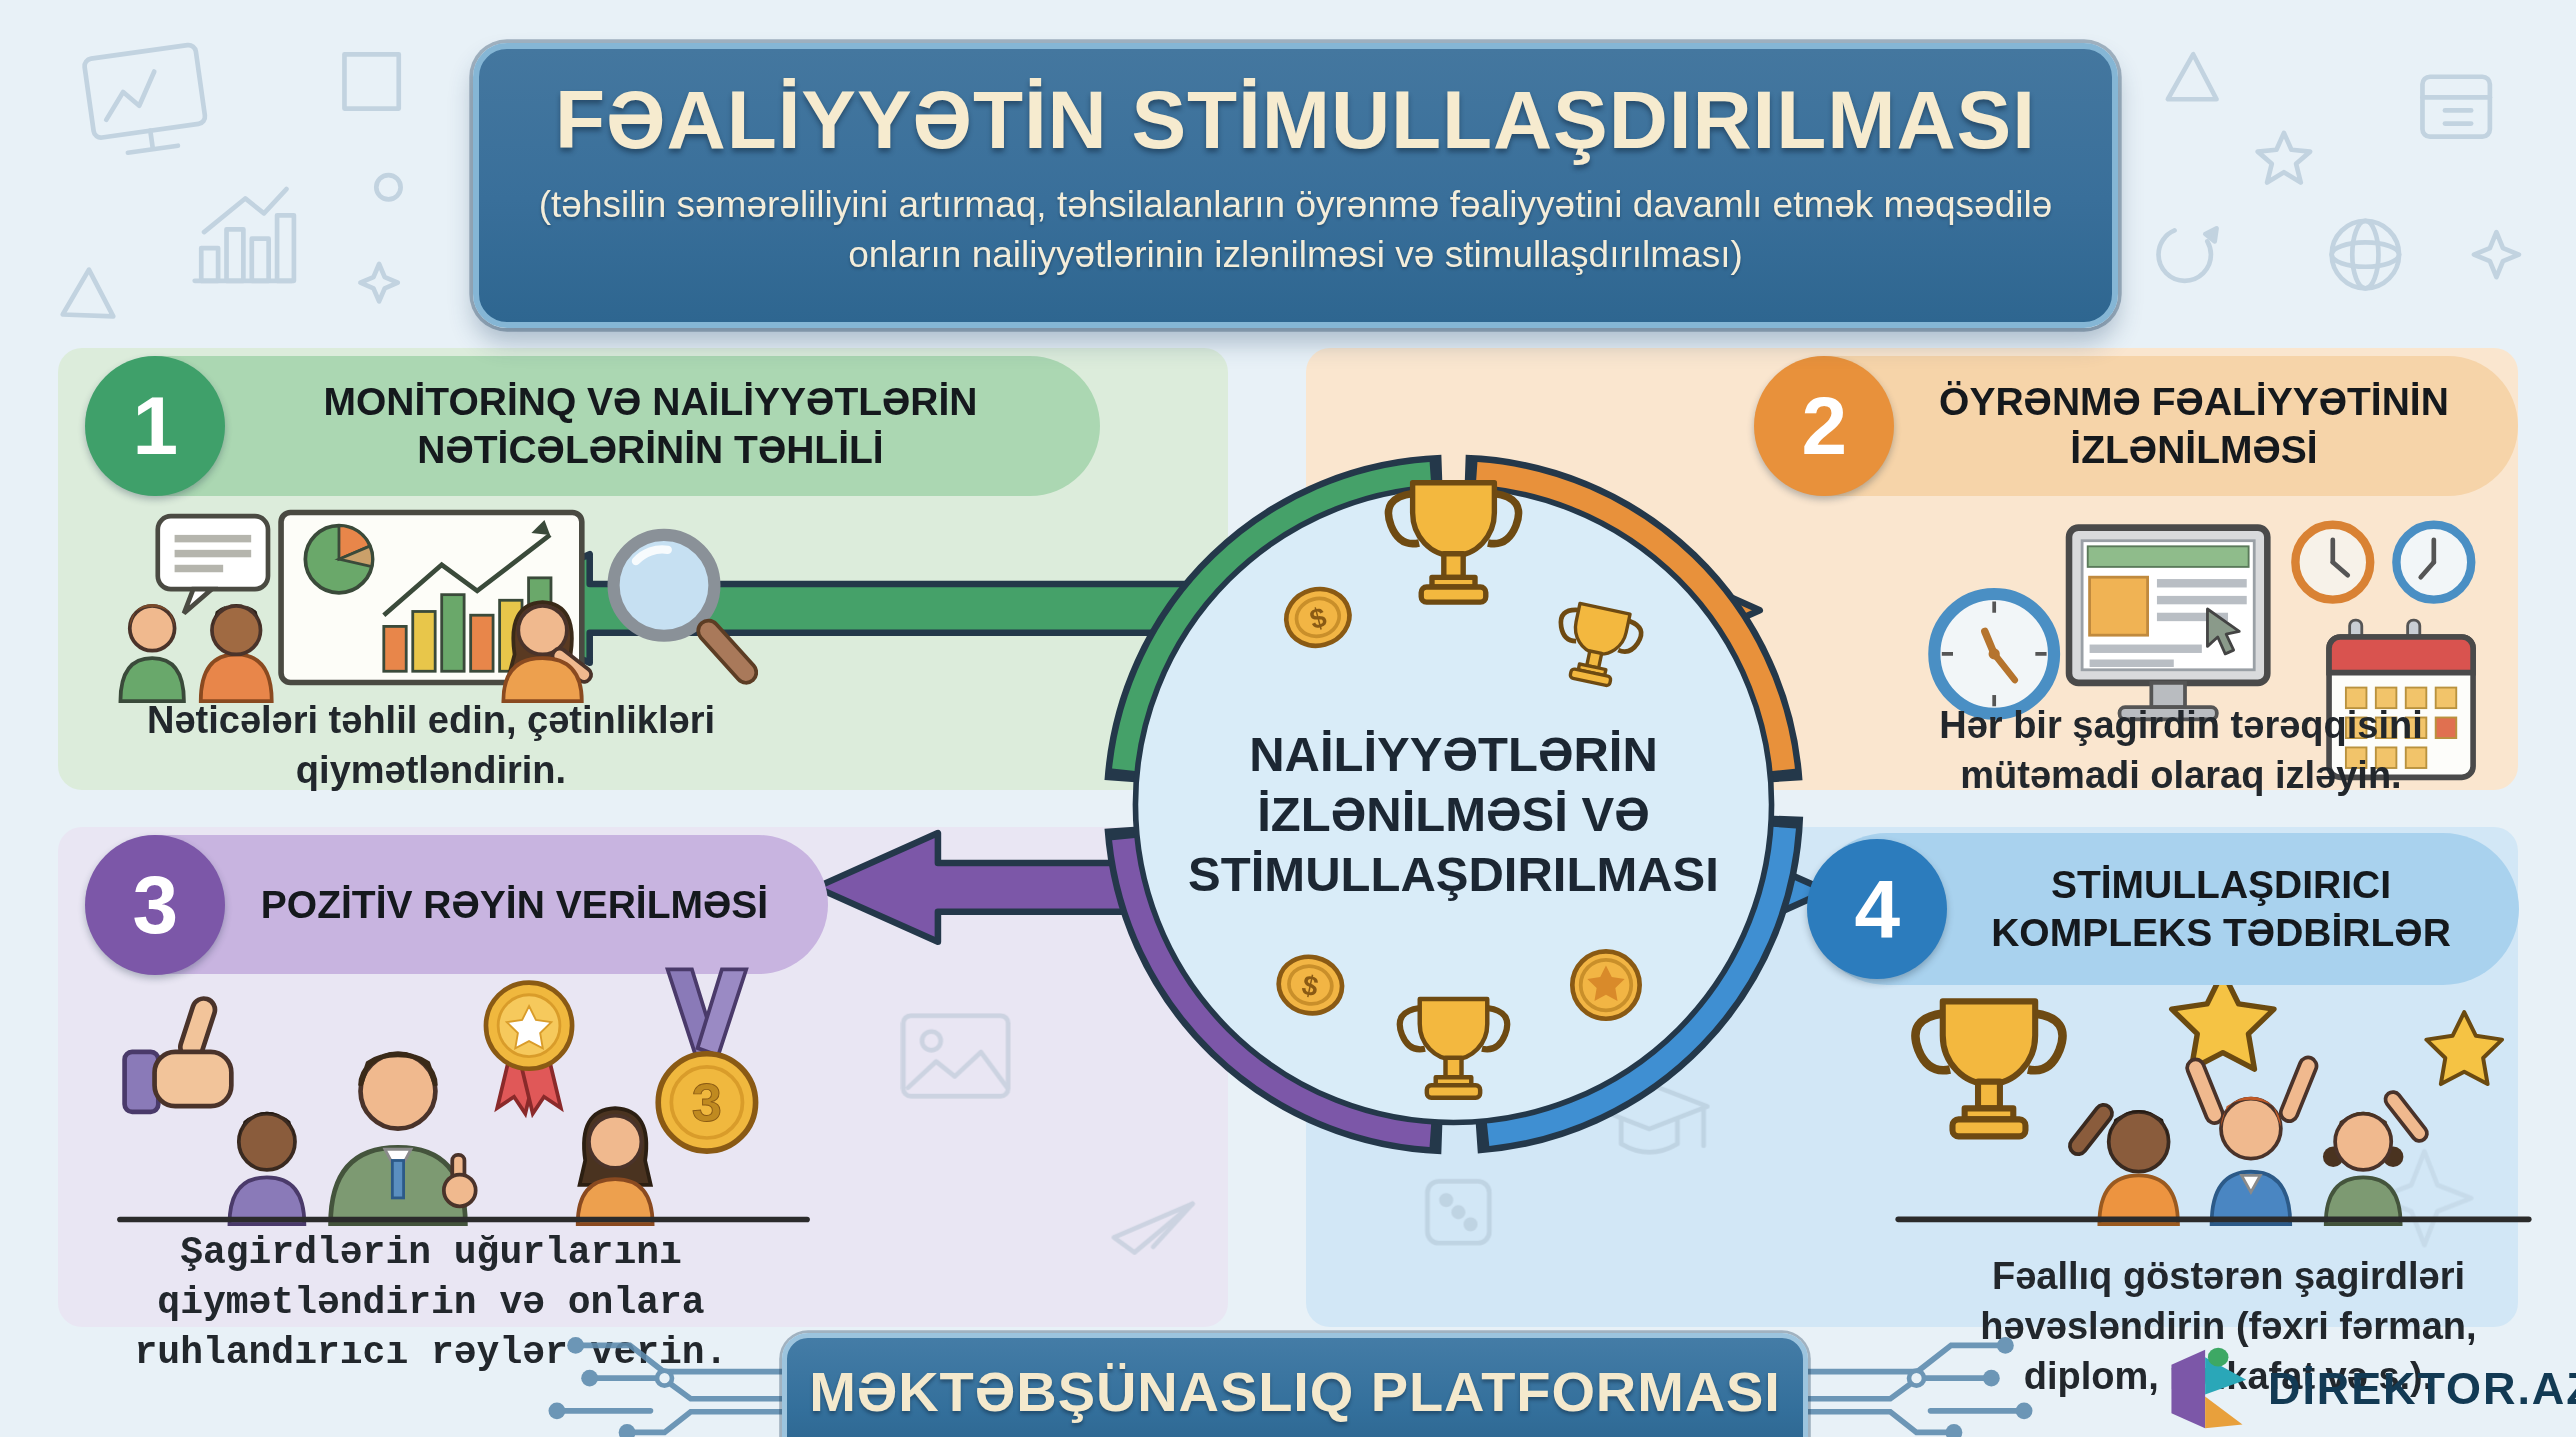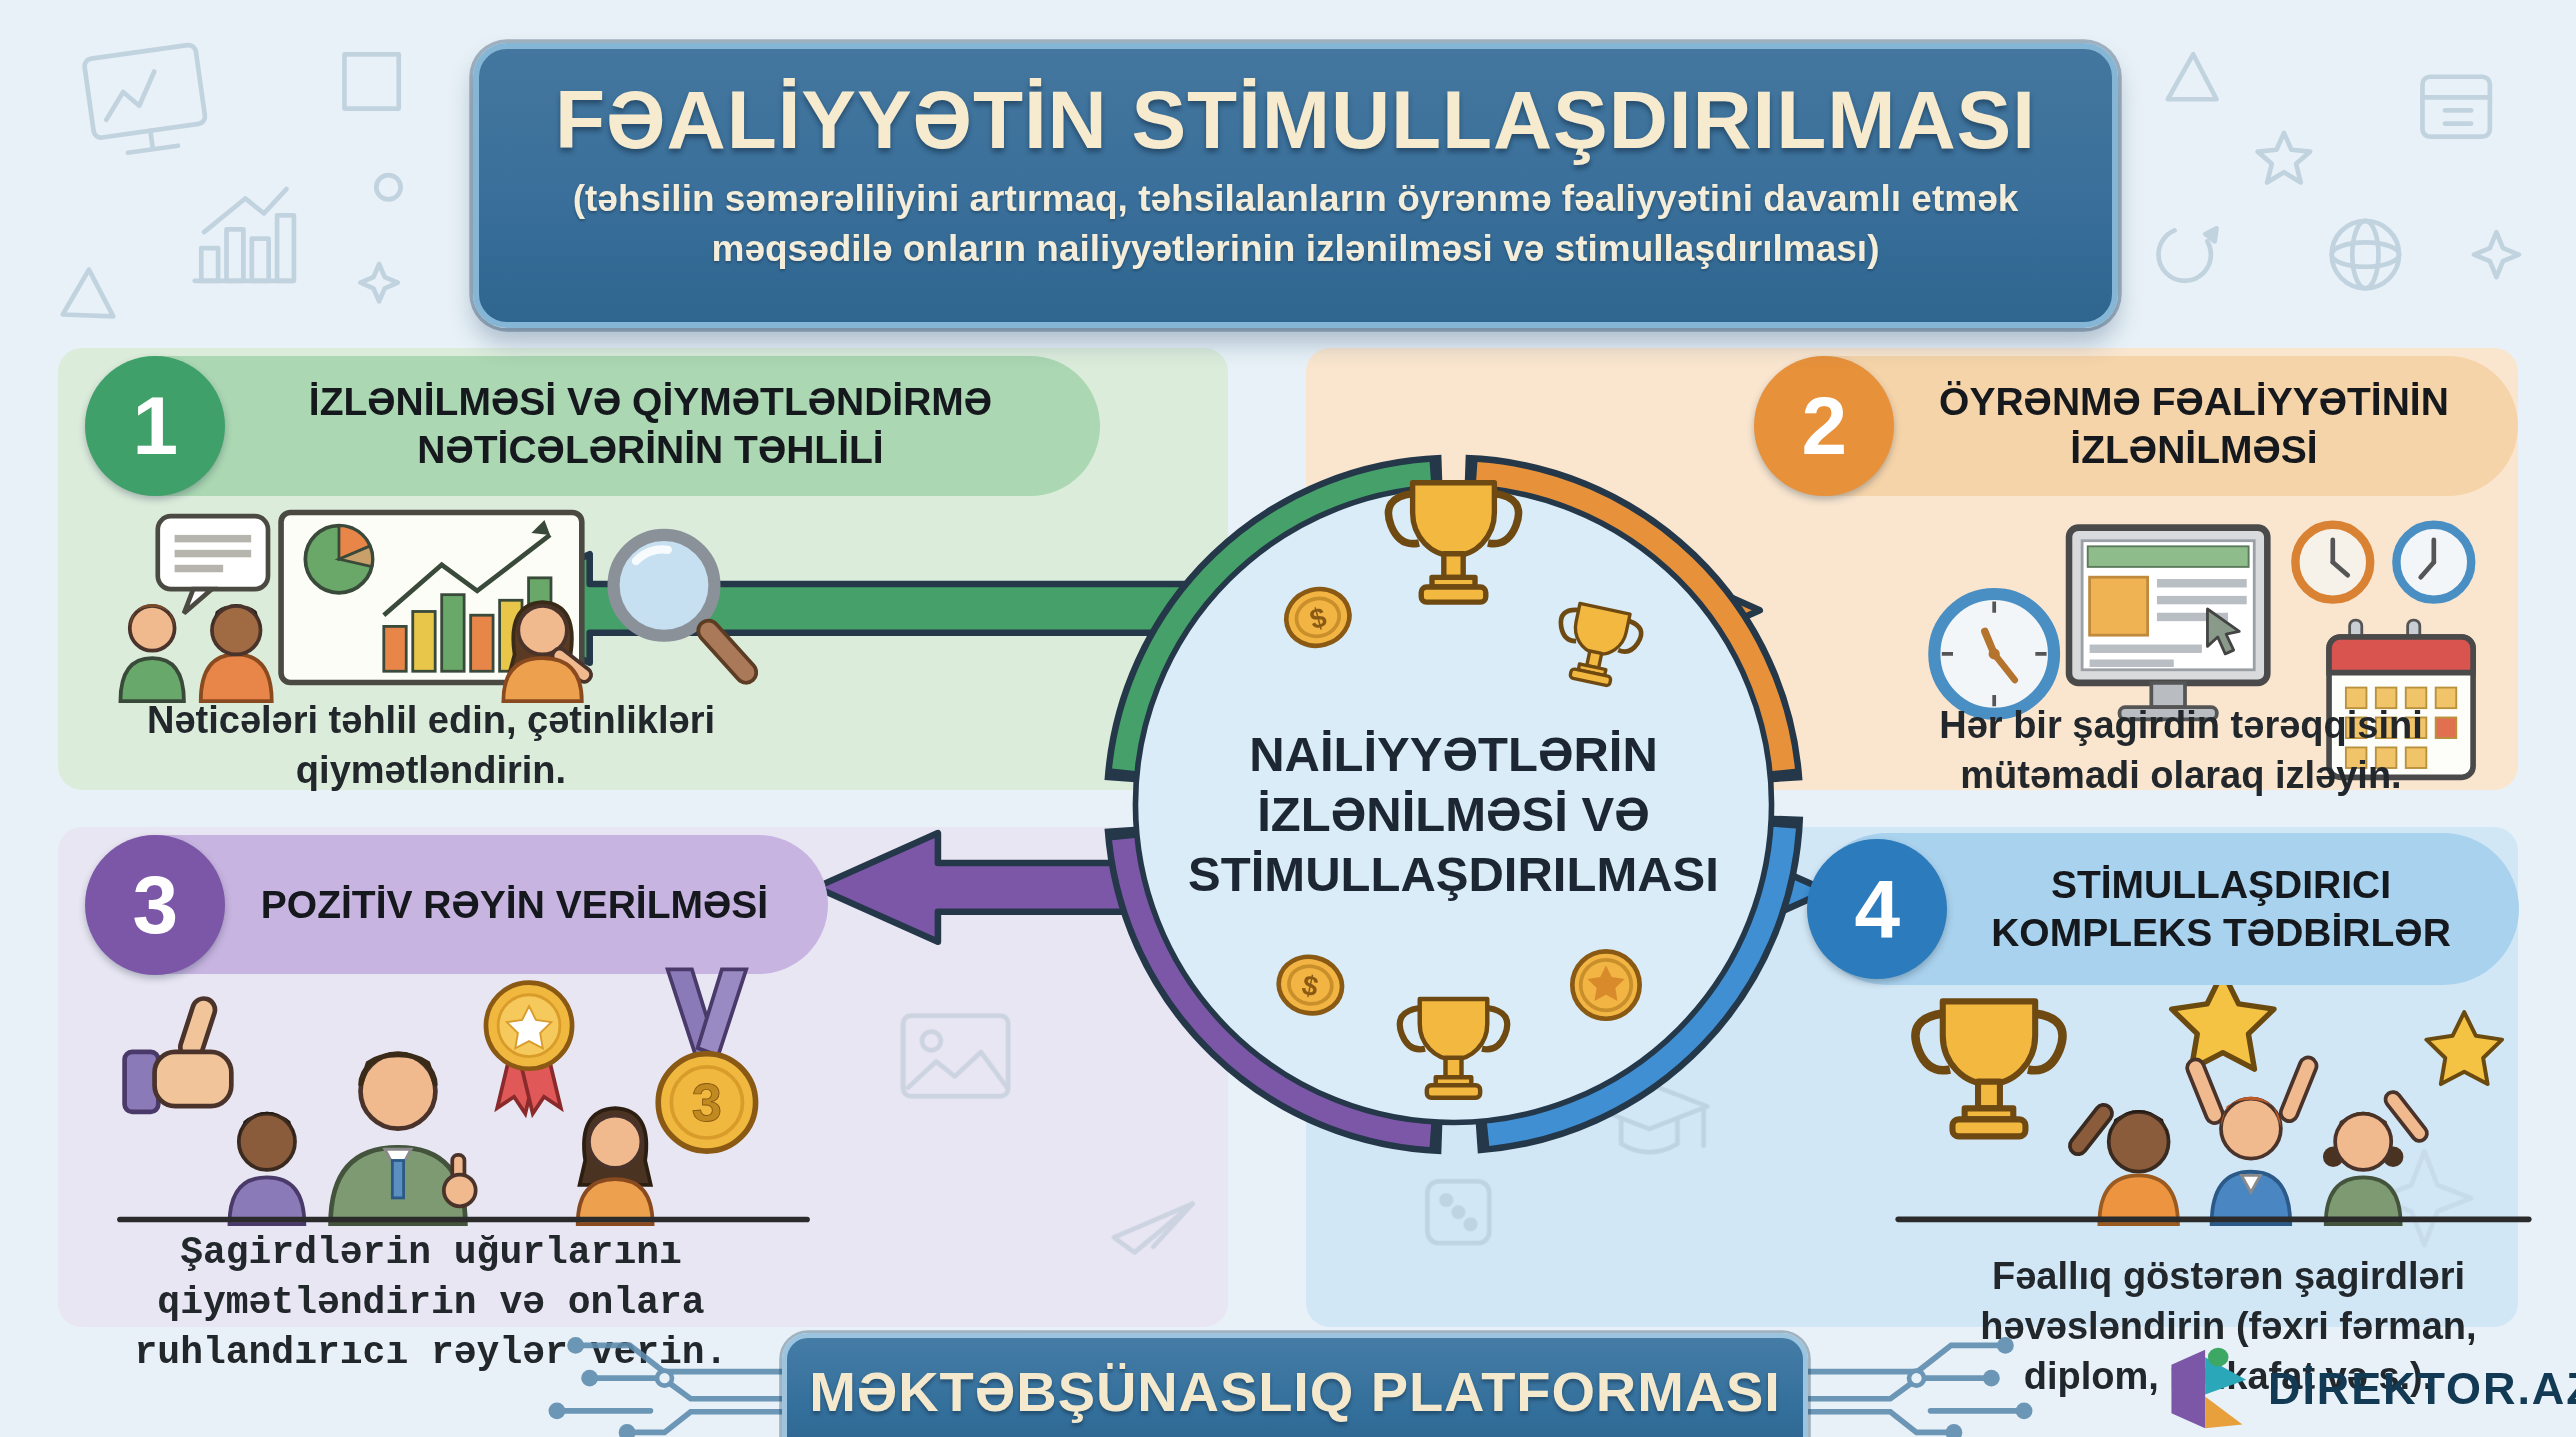"(təhsilin səmərəliliyini artırmaq," .banner-sub { font-weight: 700 -> 400; margin: 7px auto 0 -> 13px auto 0 }
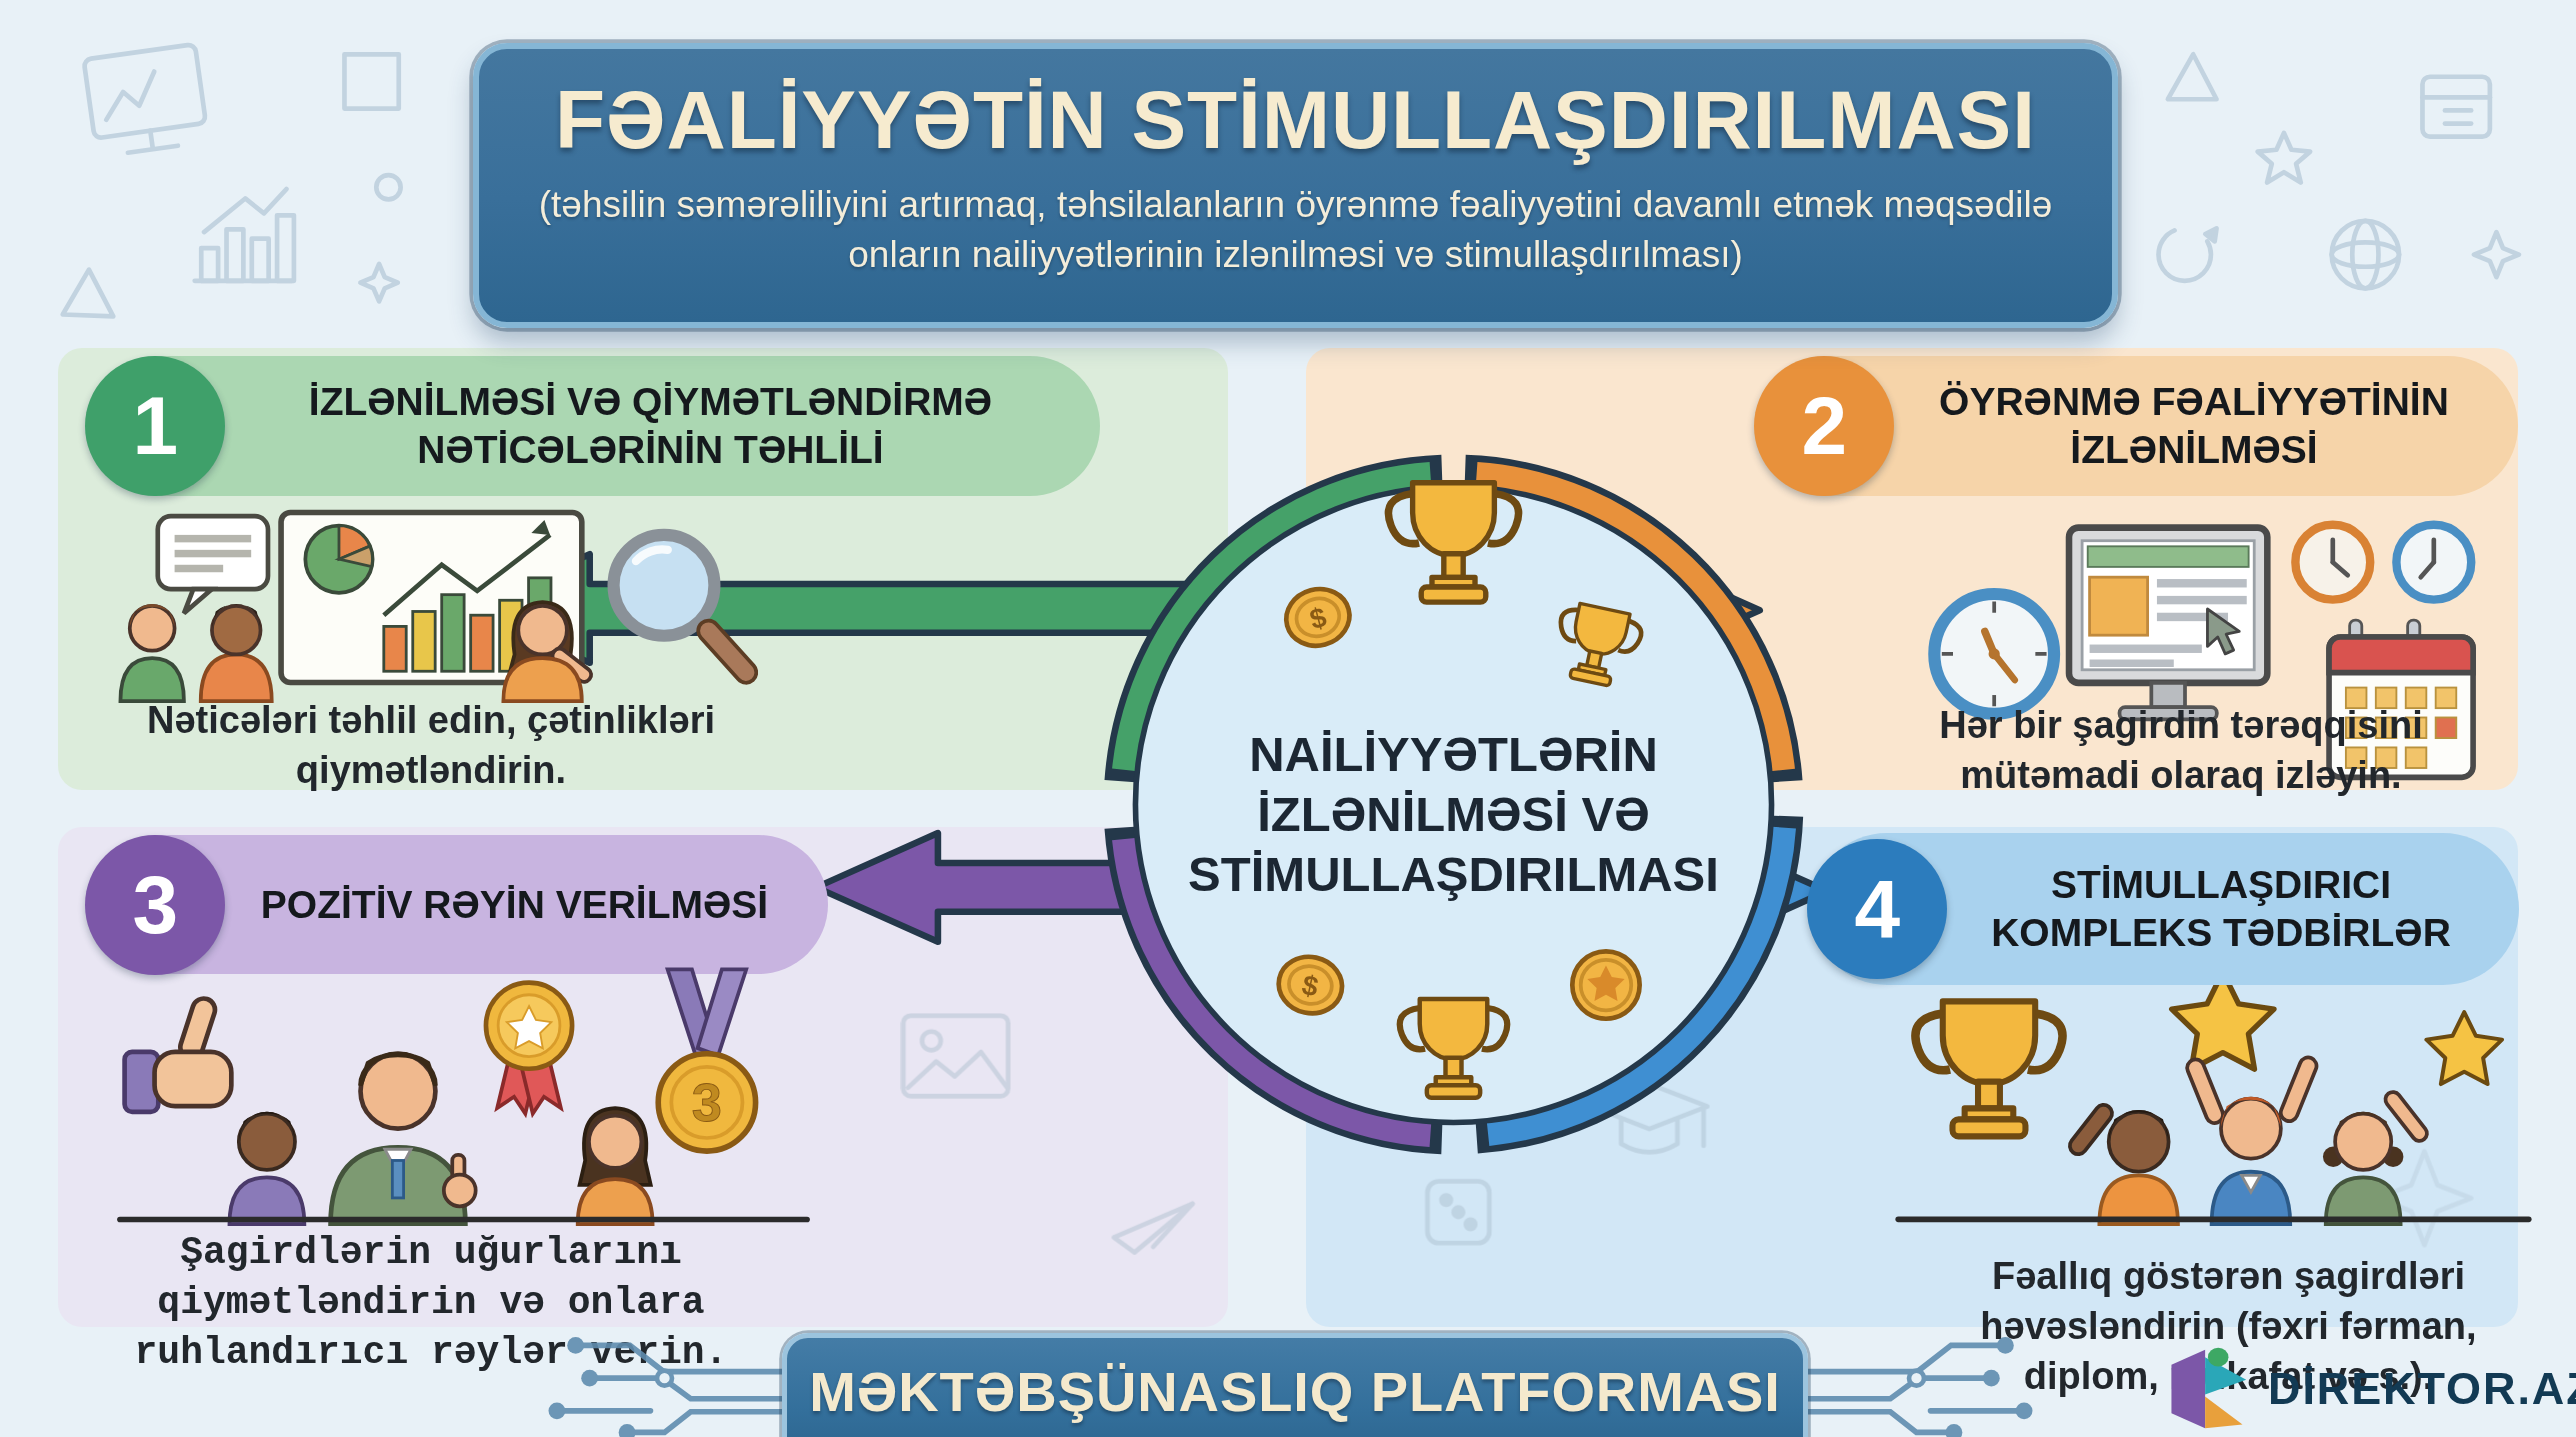"İZLƏNİLMƏSİ VƏ QİYMƏTLƏNDİRMƏ" div.pill-title { text: İZLƏNİLMƏSİ VƏ QİYMƏTLƏNDİRMƏ -> MONİTORİNQ VƏ NAİLİYYƏTLƏRİN }
